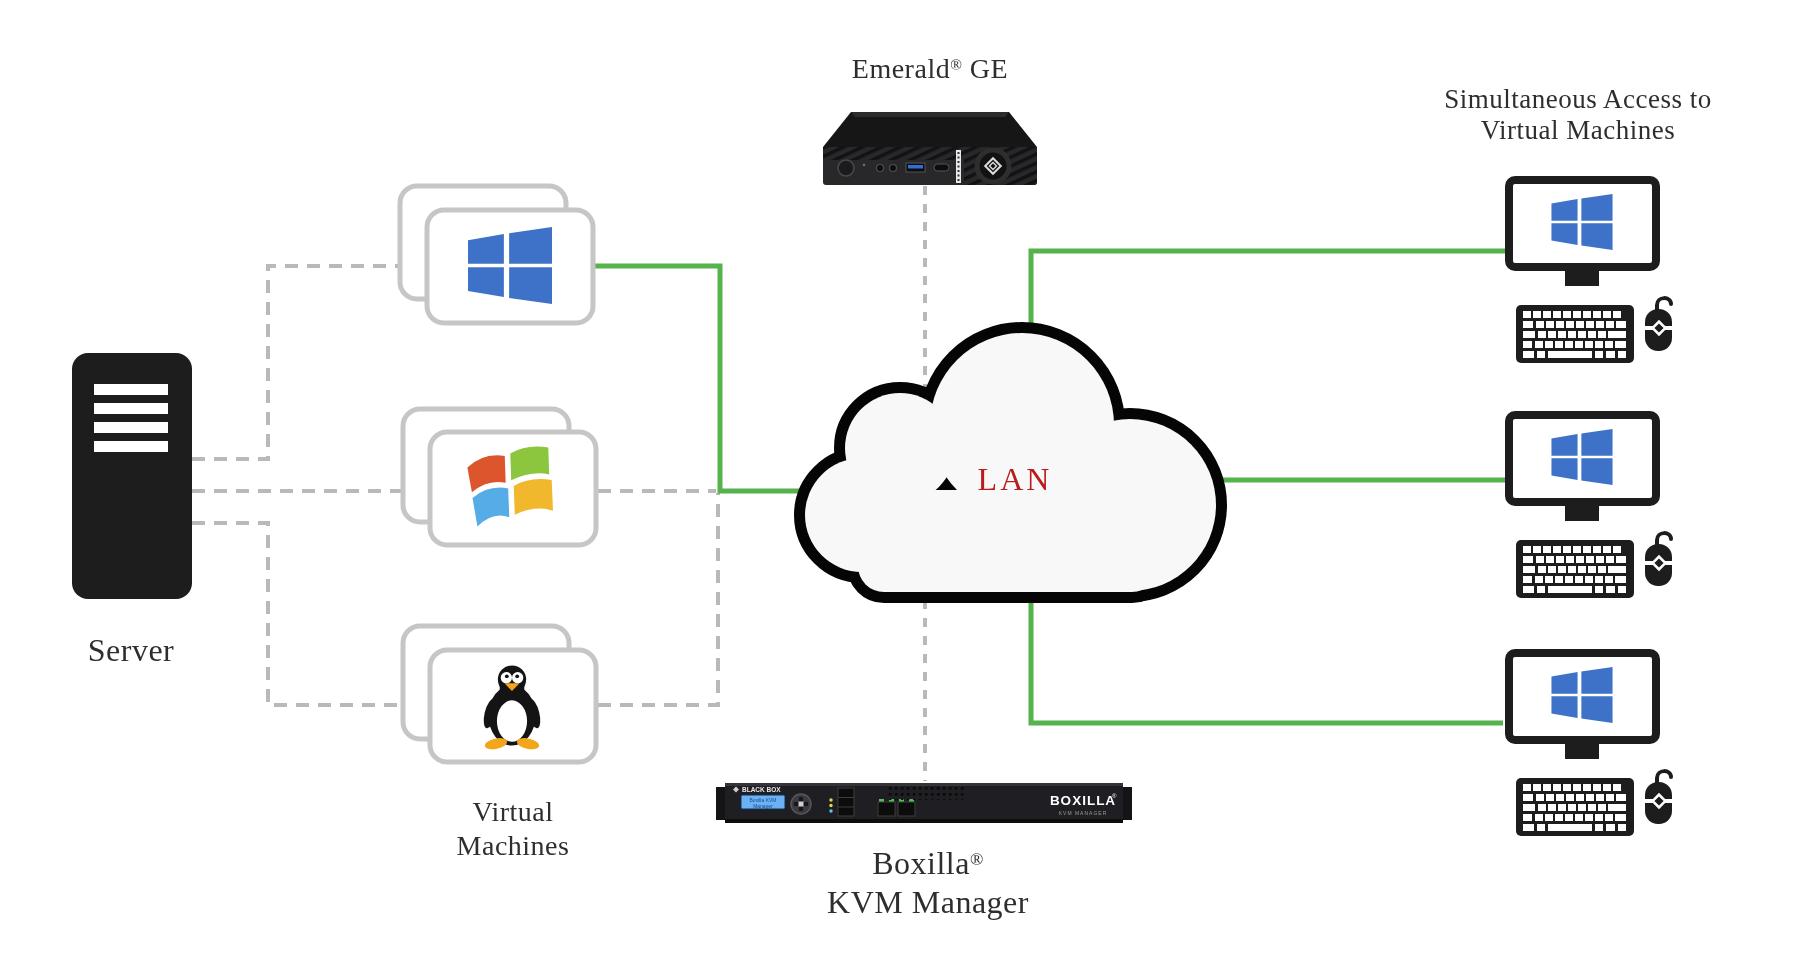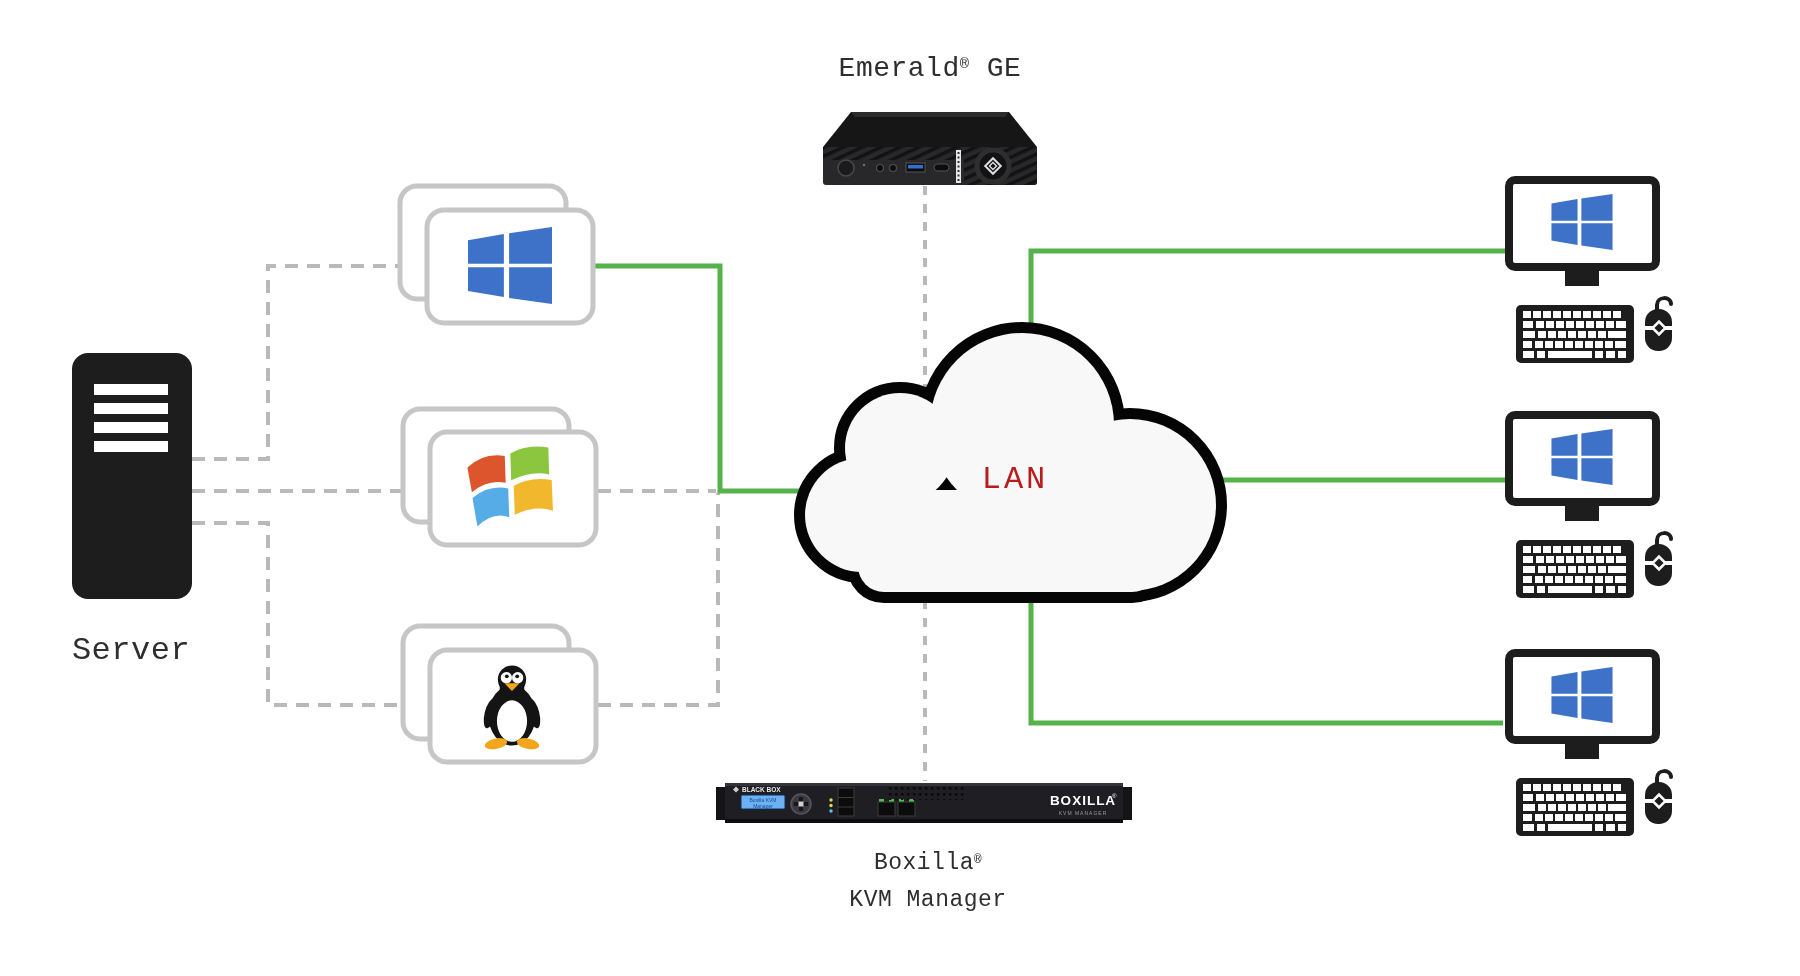"Emerald® GE" .lbl { font-family: Liberation Mono, monospace -> Liberation Serif, serif }
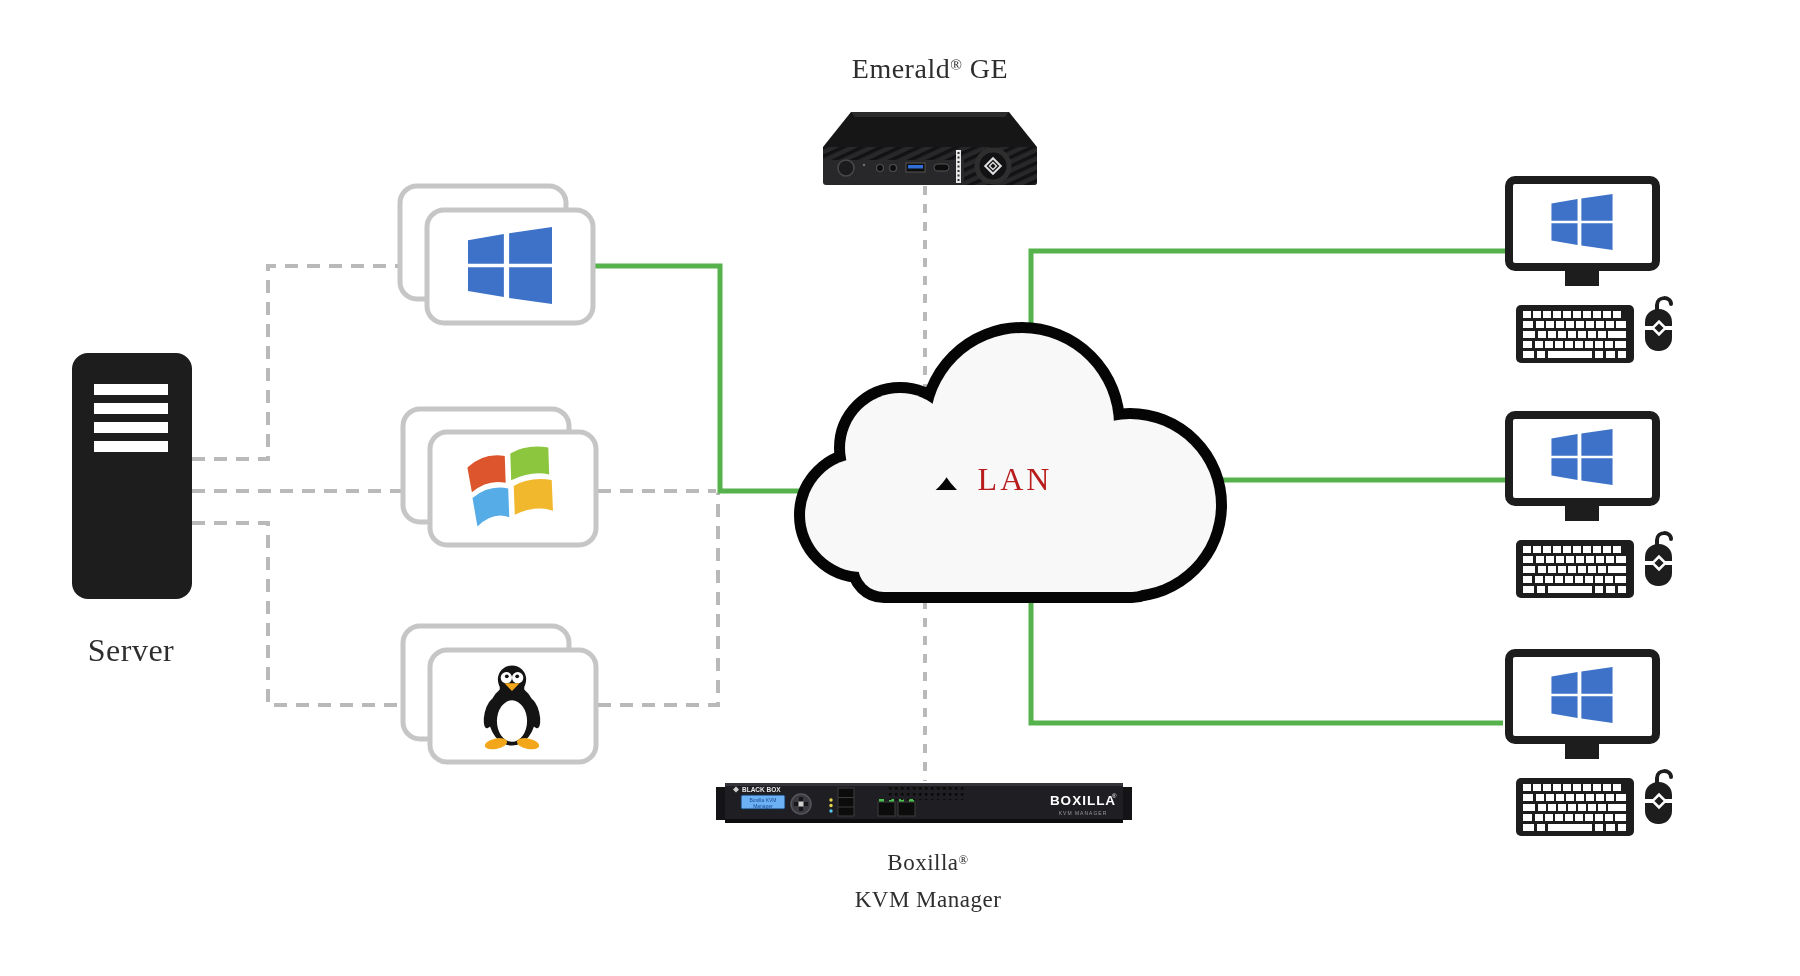"Simultaneous Access to" div.lbl { html: none -> <div> <div>Simultaneous Access to</div> <div>Virtual Machines</div> </div> }
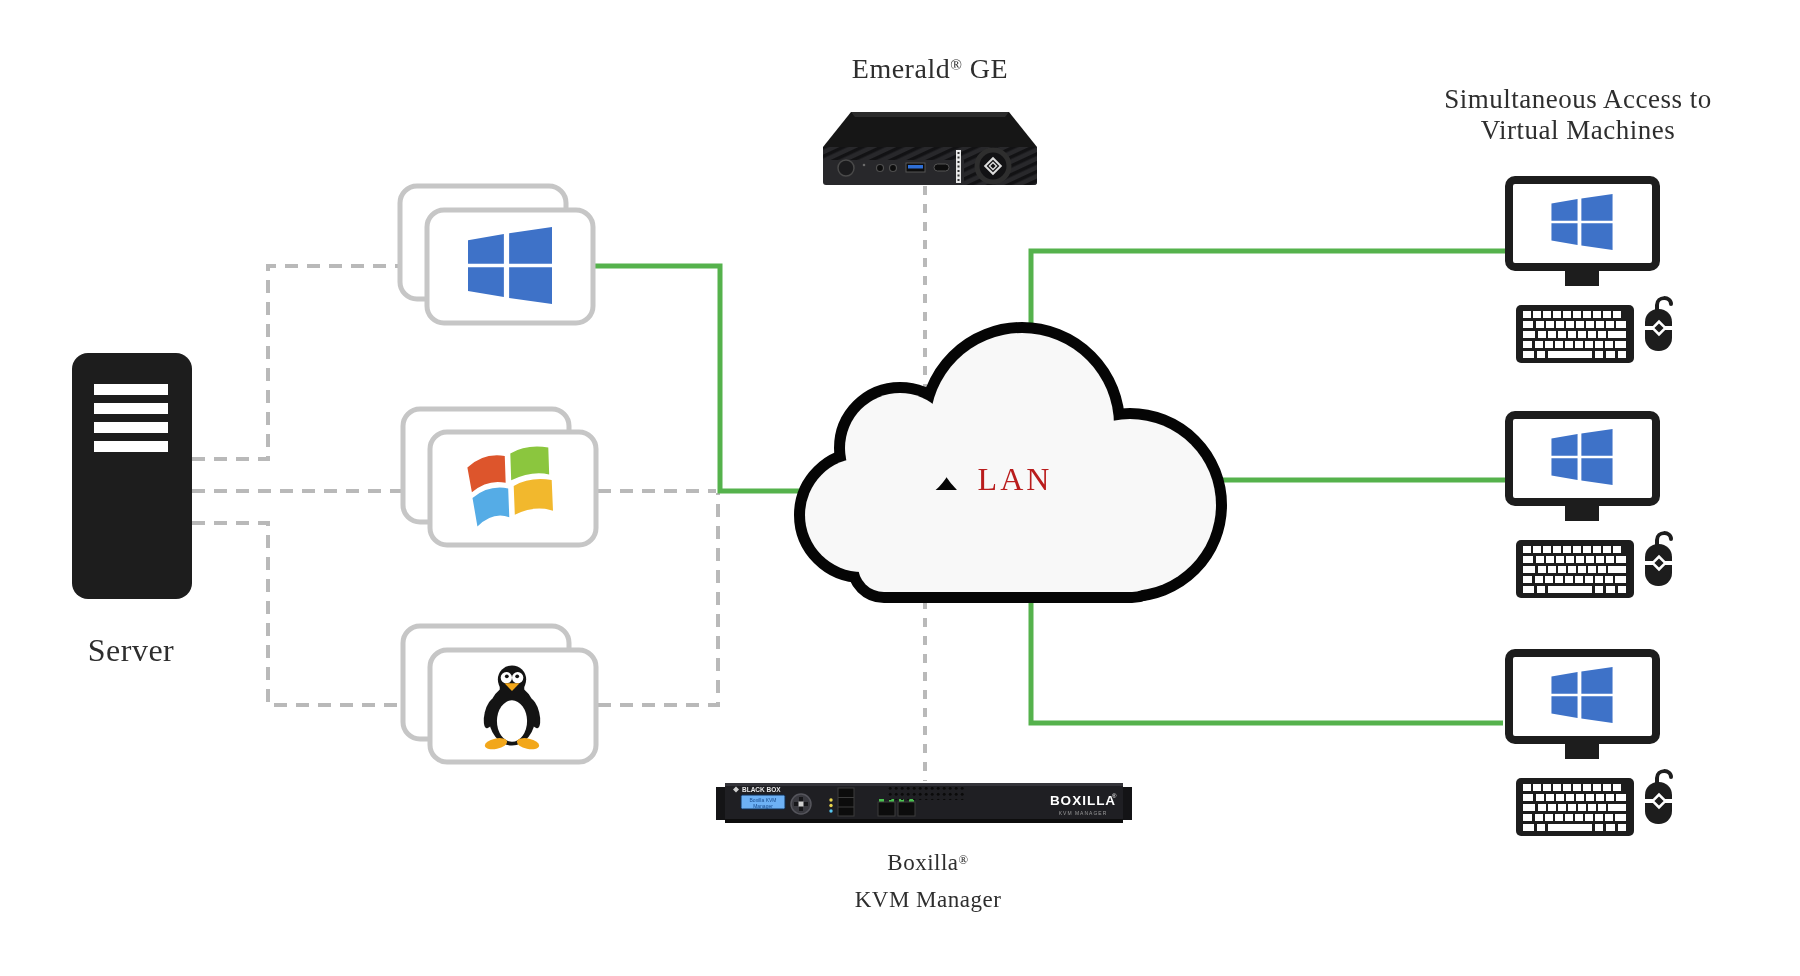"Virtual" div.lbl { html: none -> <div> <div>Virtual</div> <div>Machines</div> </div> }
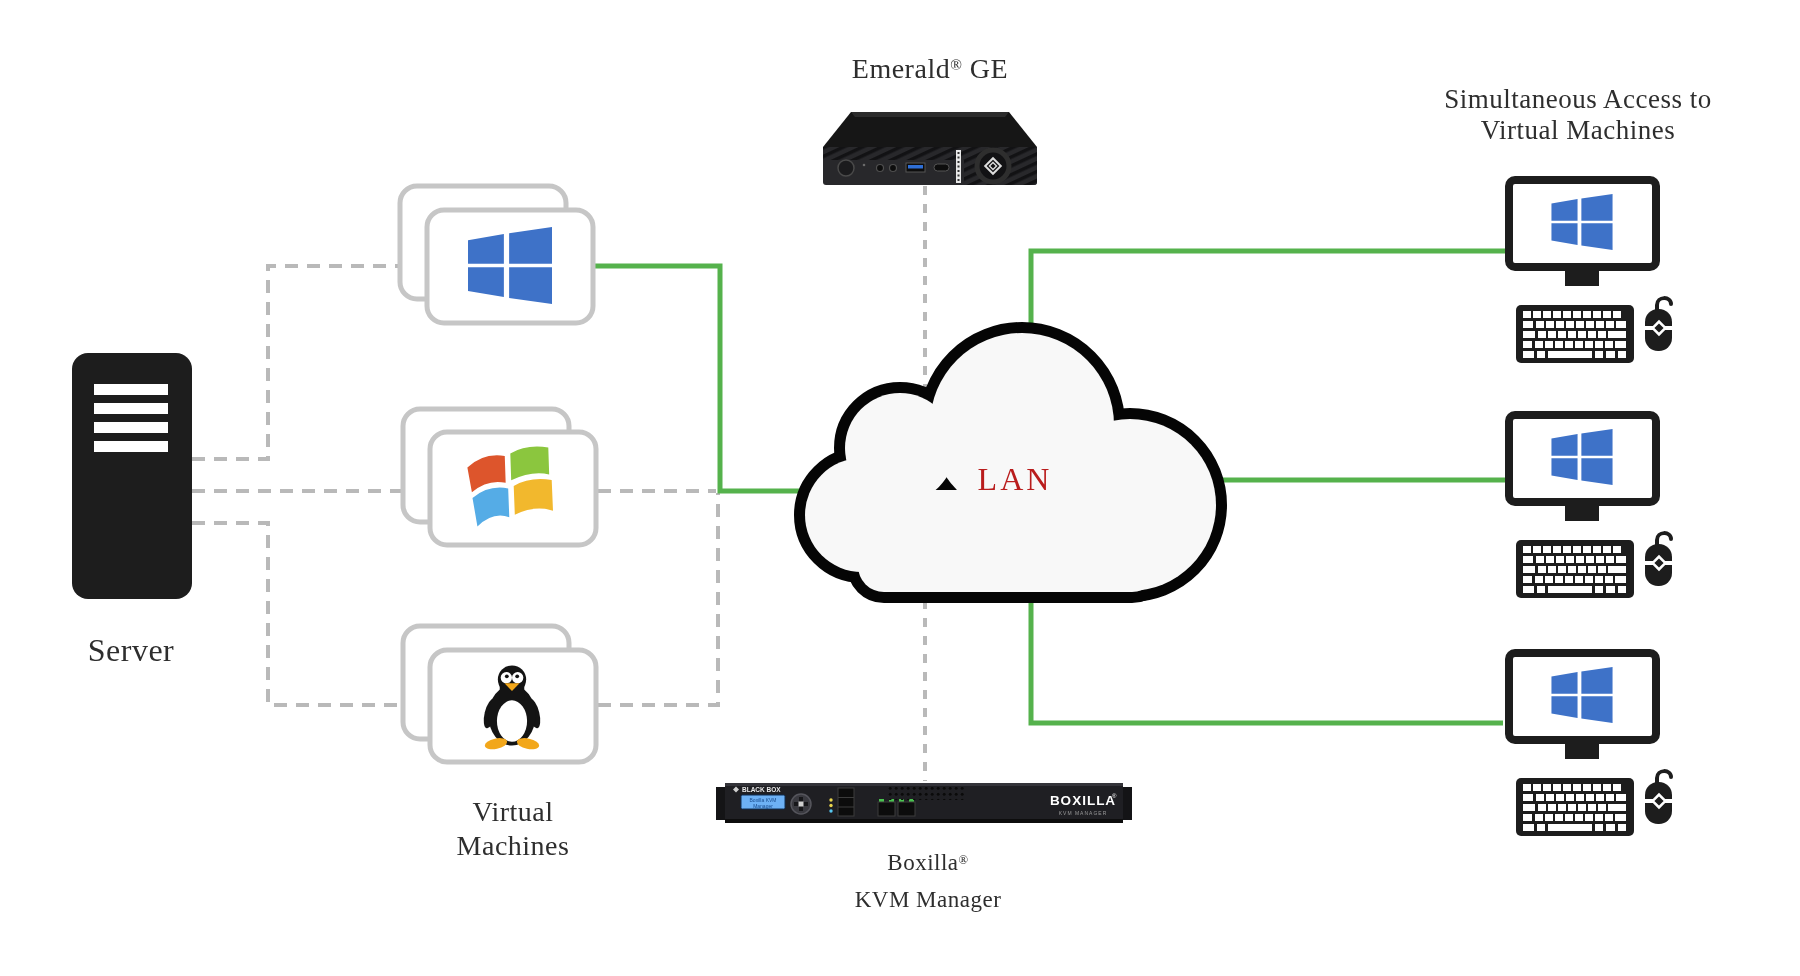"Boxilla®" #boxilla-label { font-size: 23px -> 32px }
